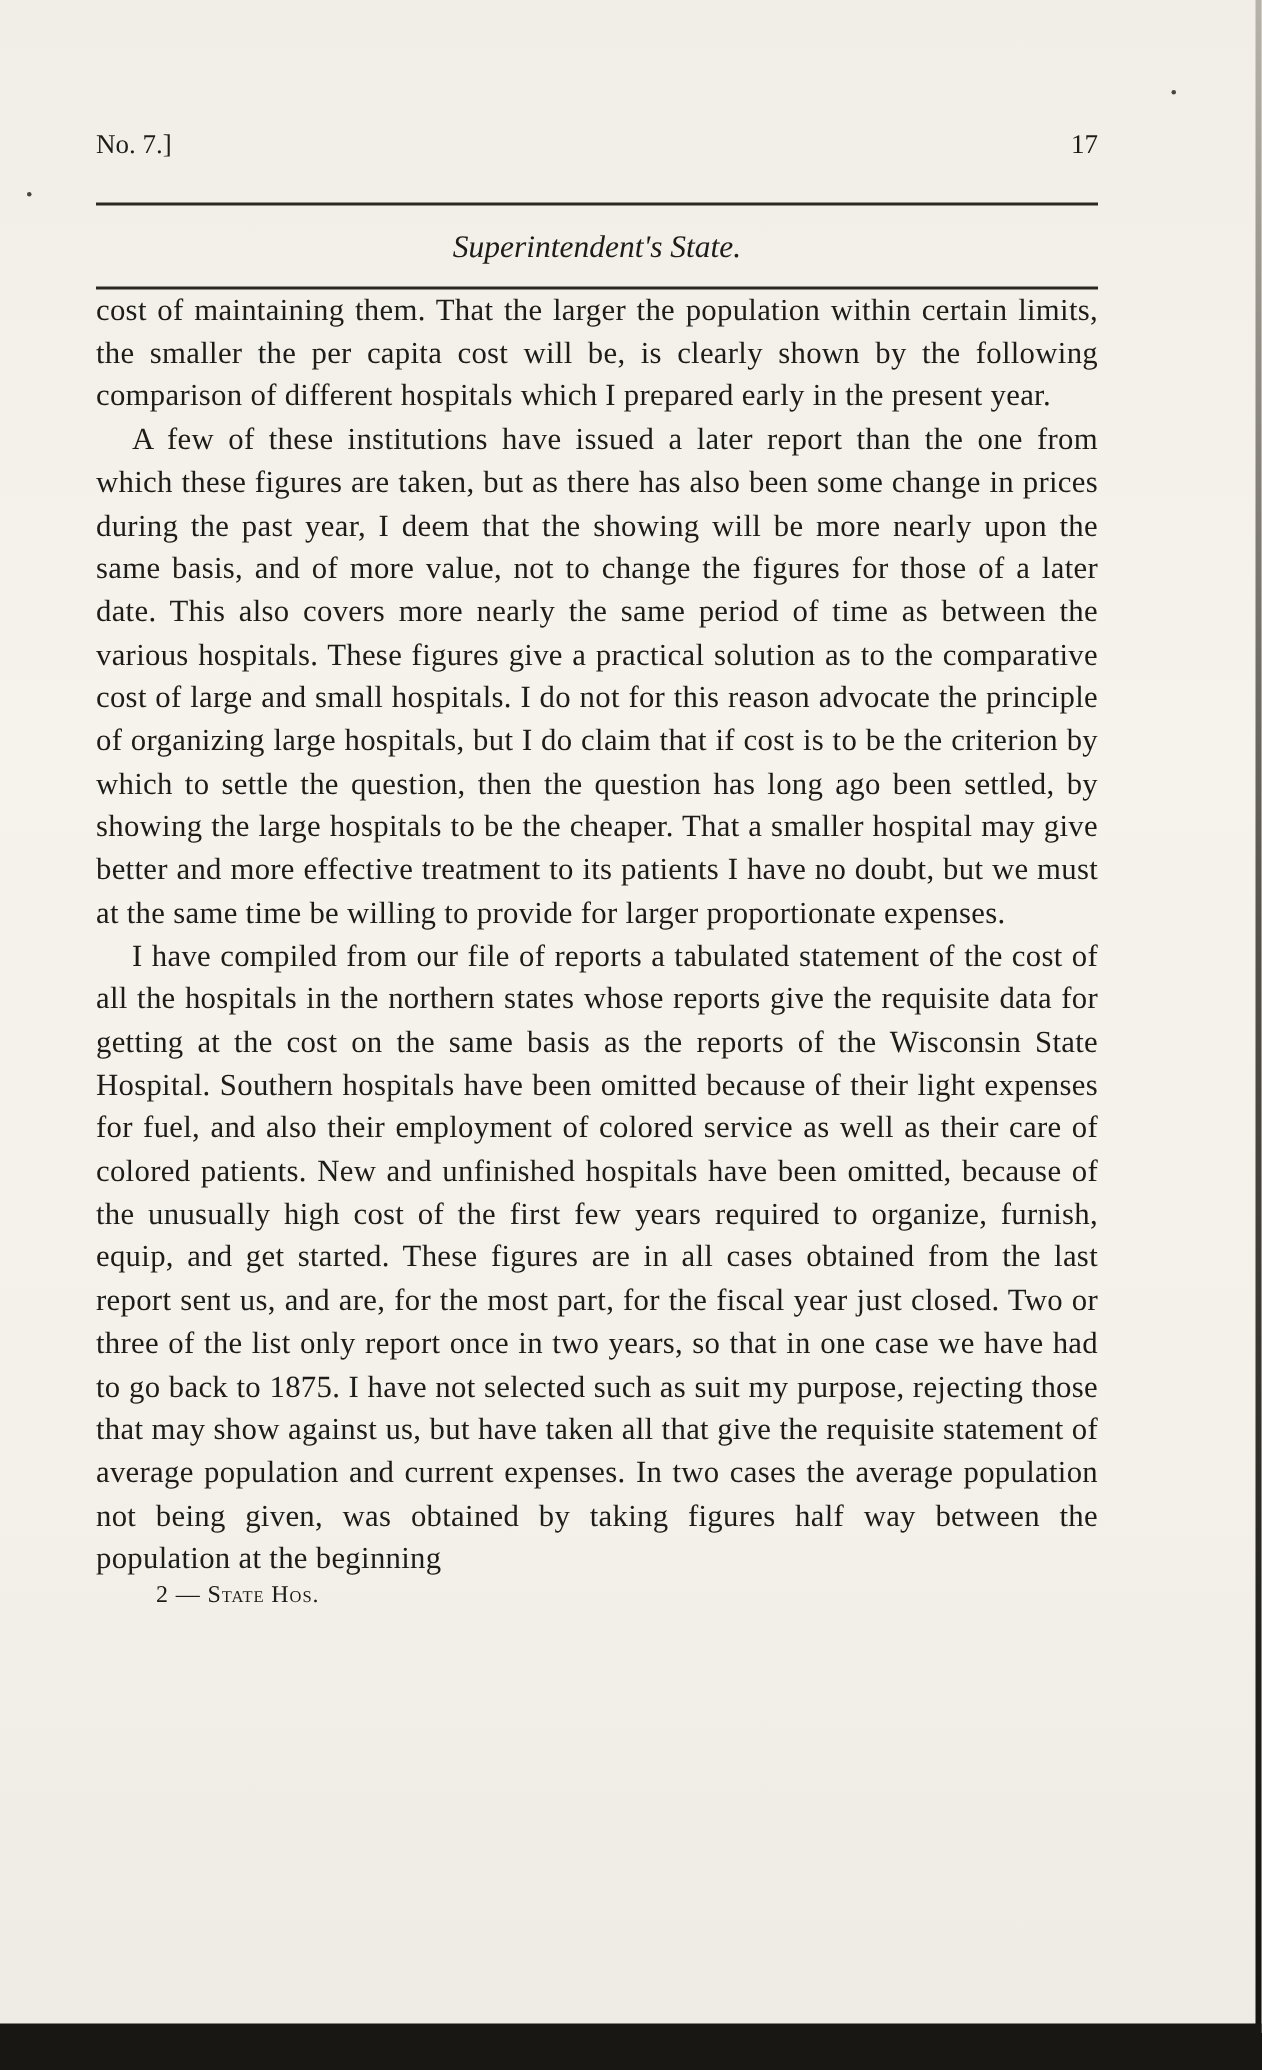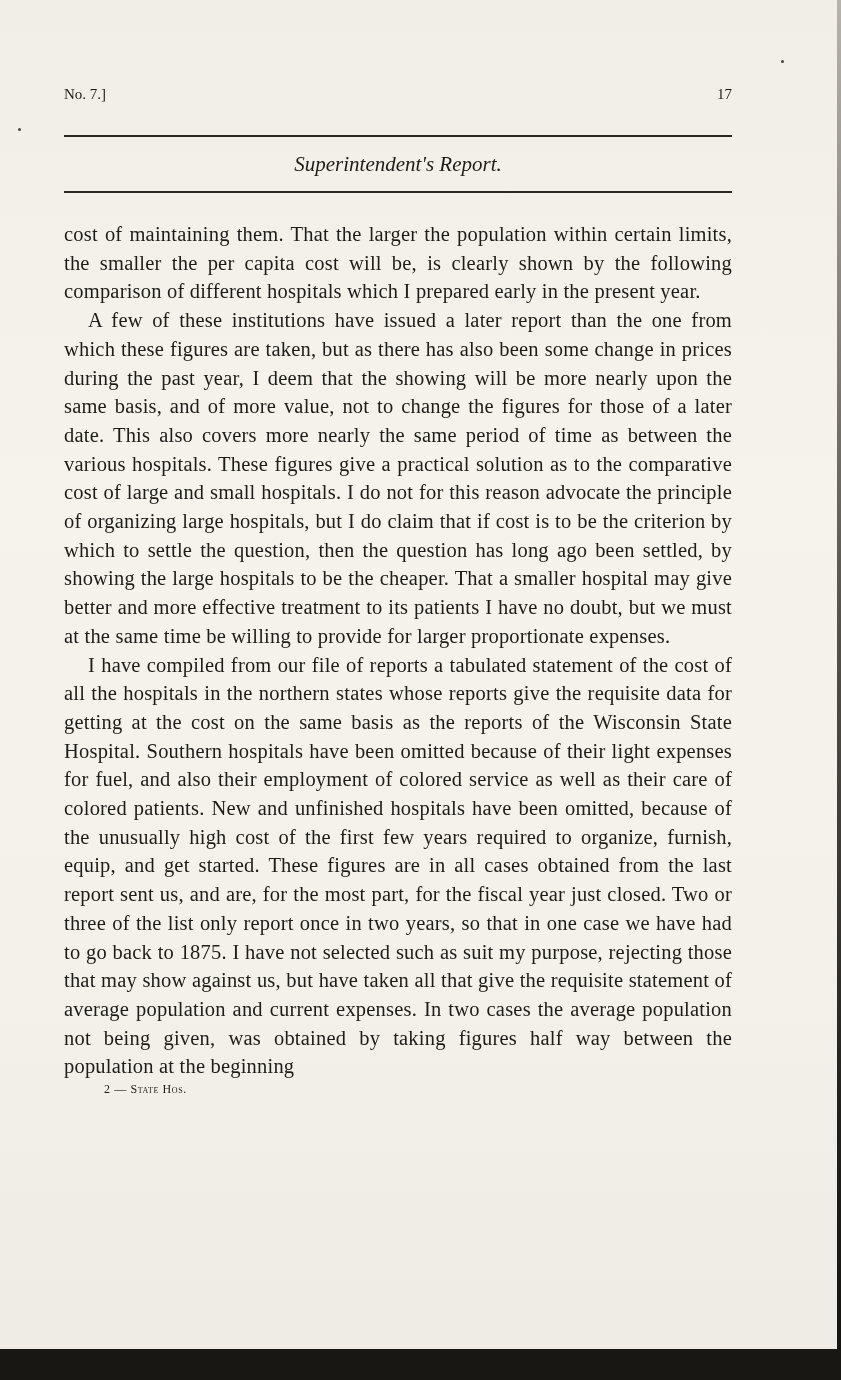"No. 7.]" .header { font-size: 15px -> 18px }
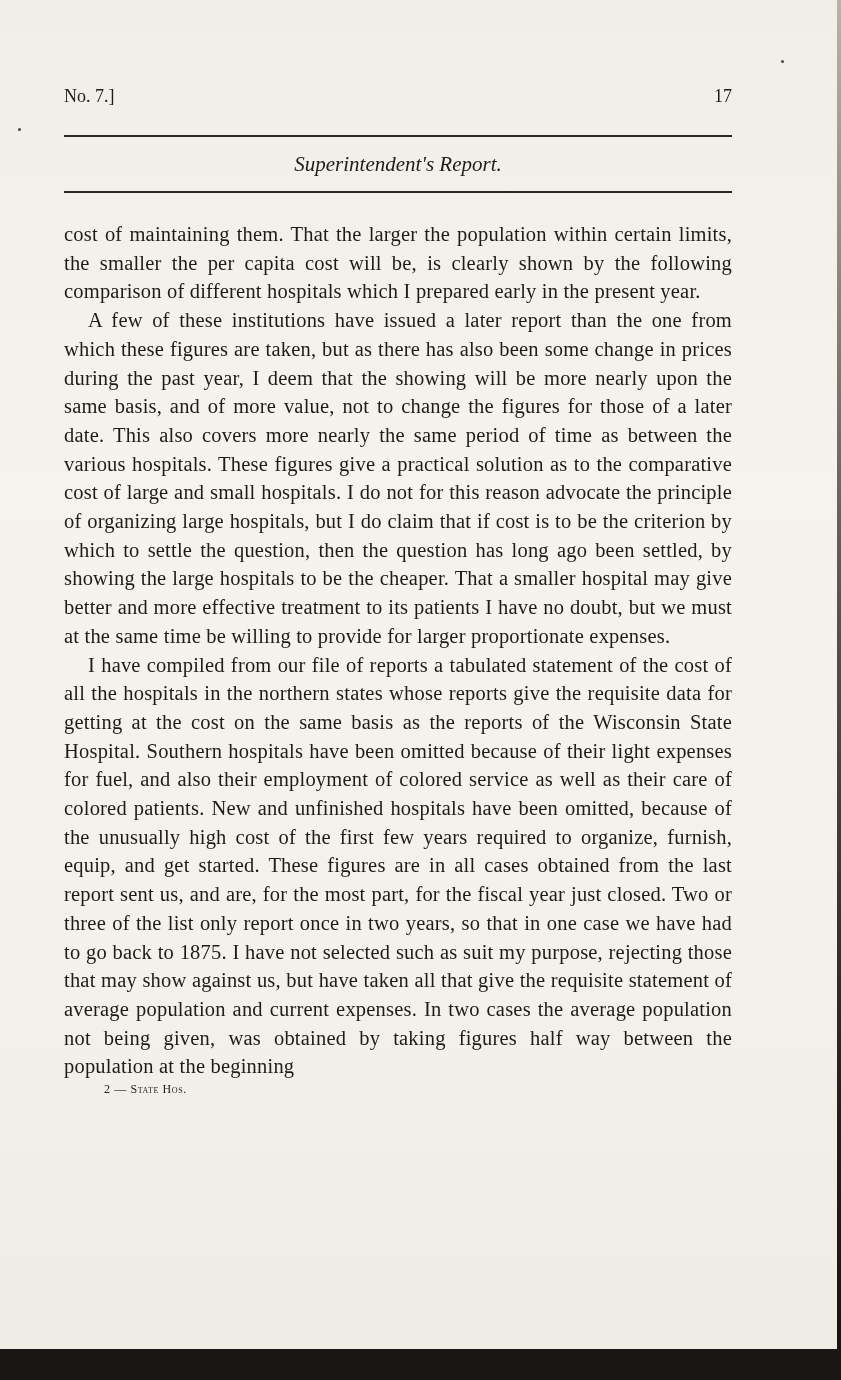"Superintendent's Report." div.subtitle { text: Report -> State }
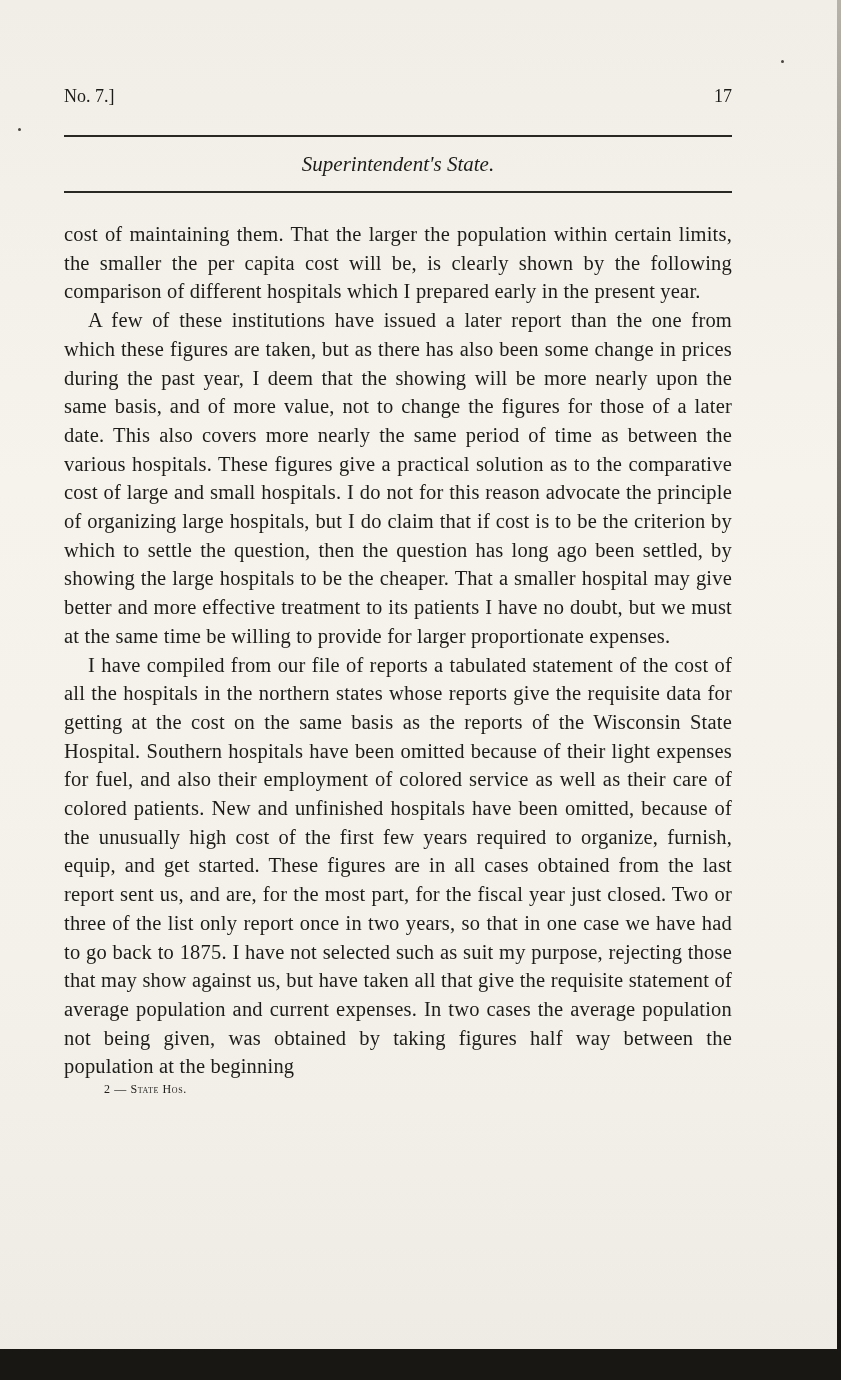"cost of maintaining them. That" .bodytext { margin-top: 27px -> none }
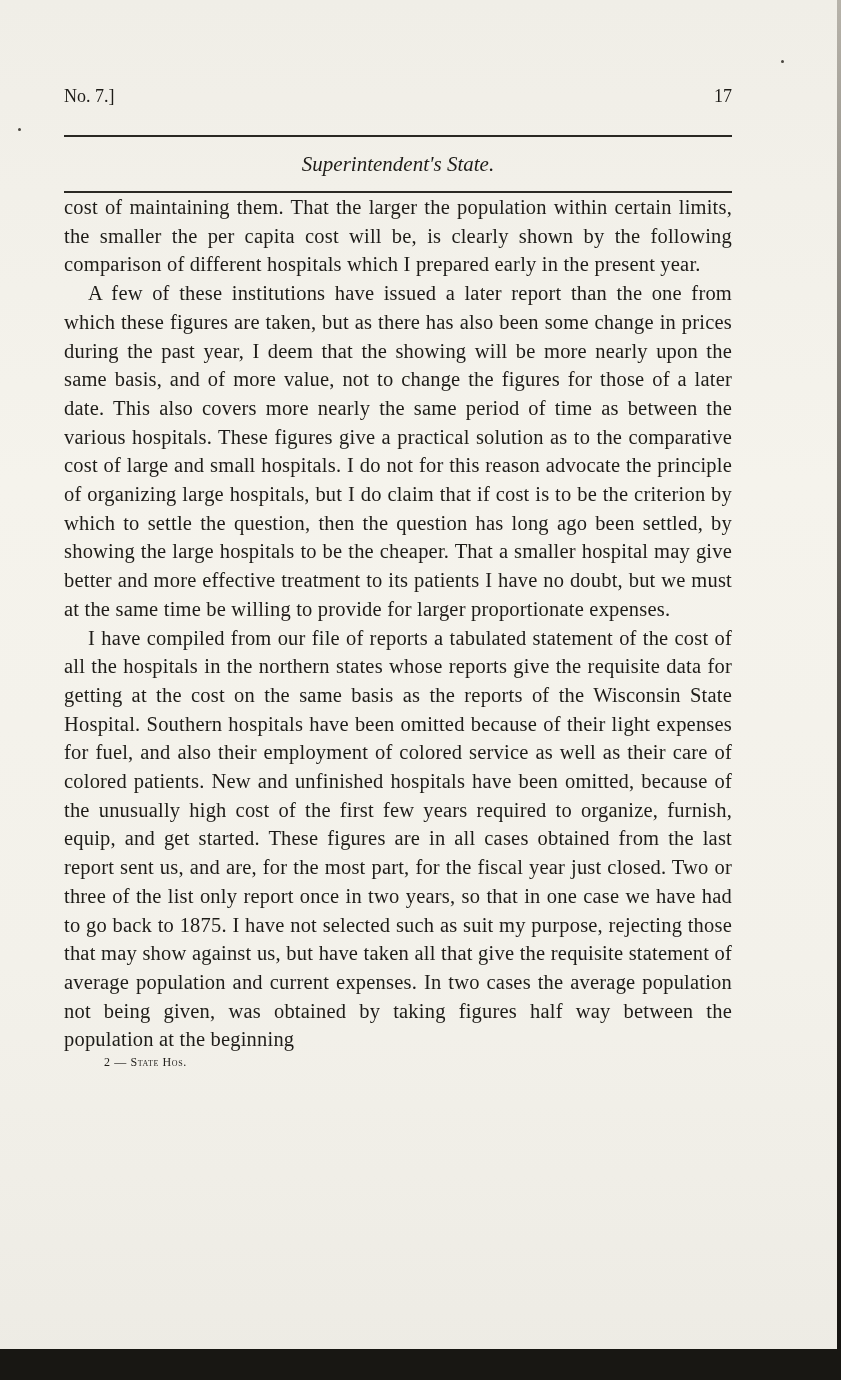"2 — State Hos." .footer { font-size: 12px -> 16px }
